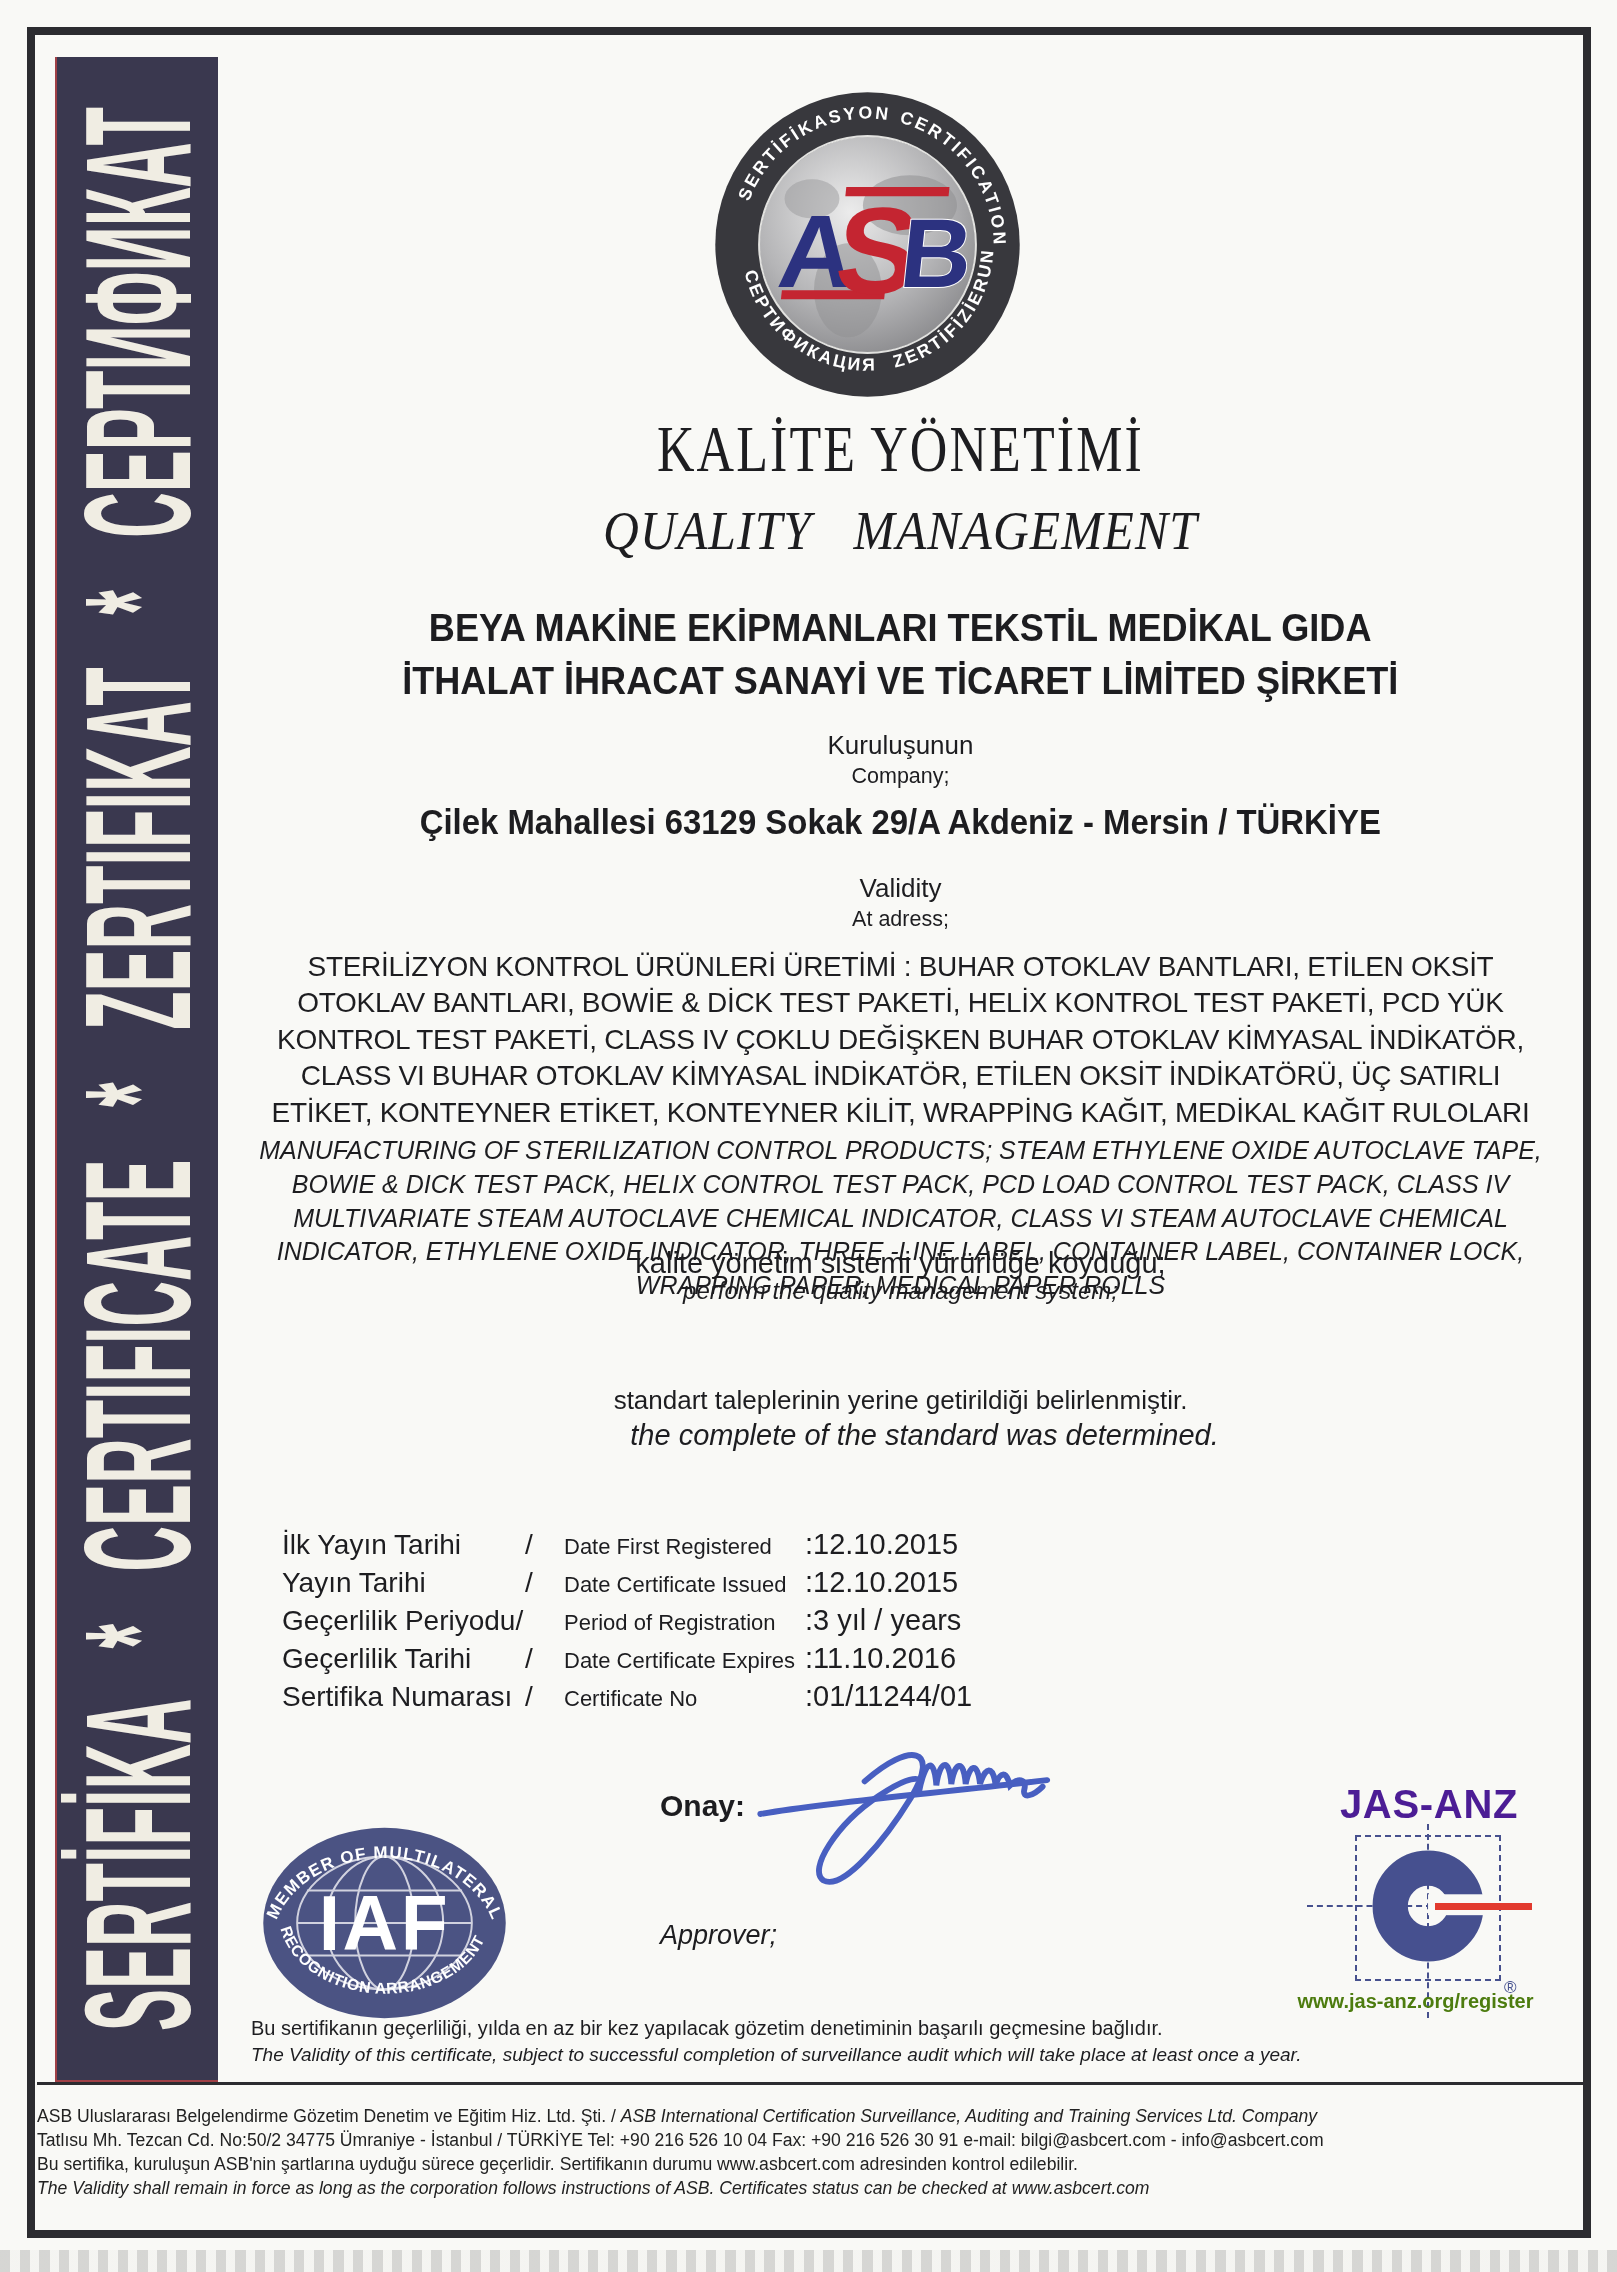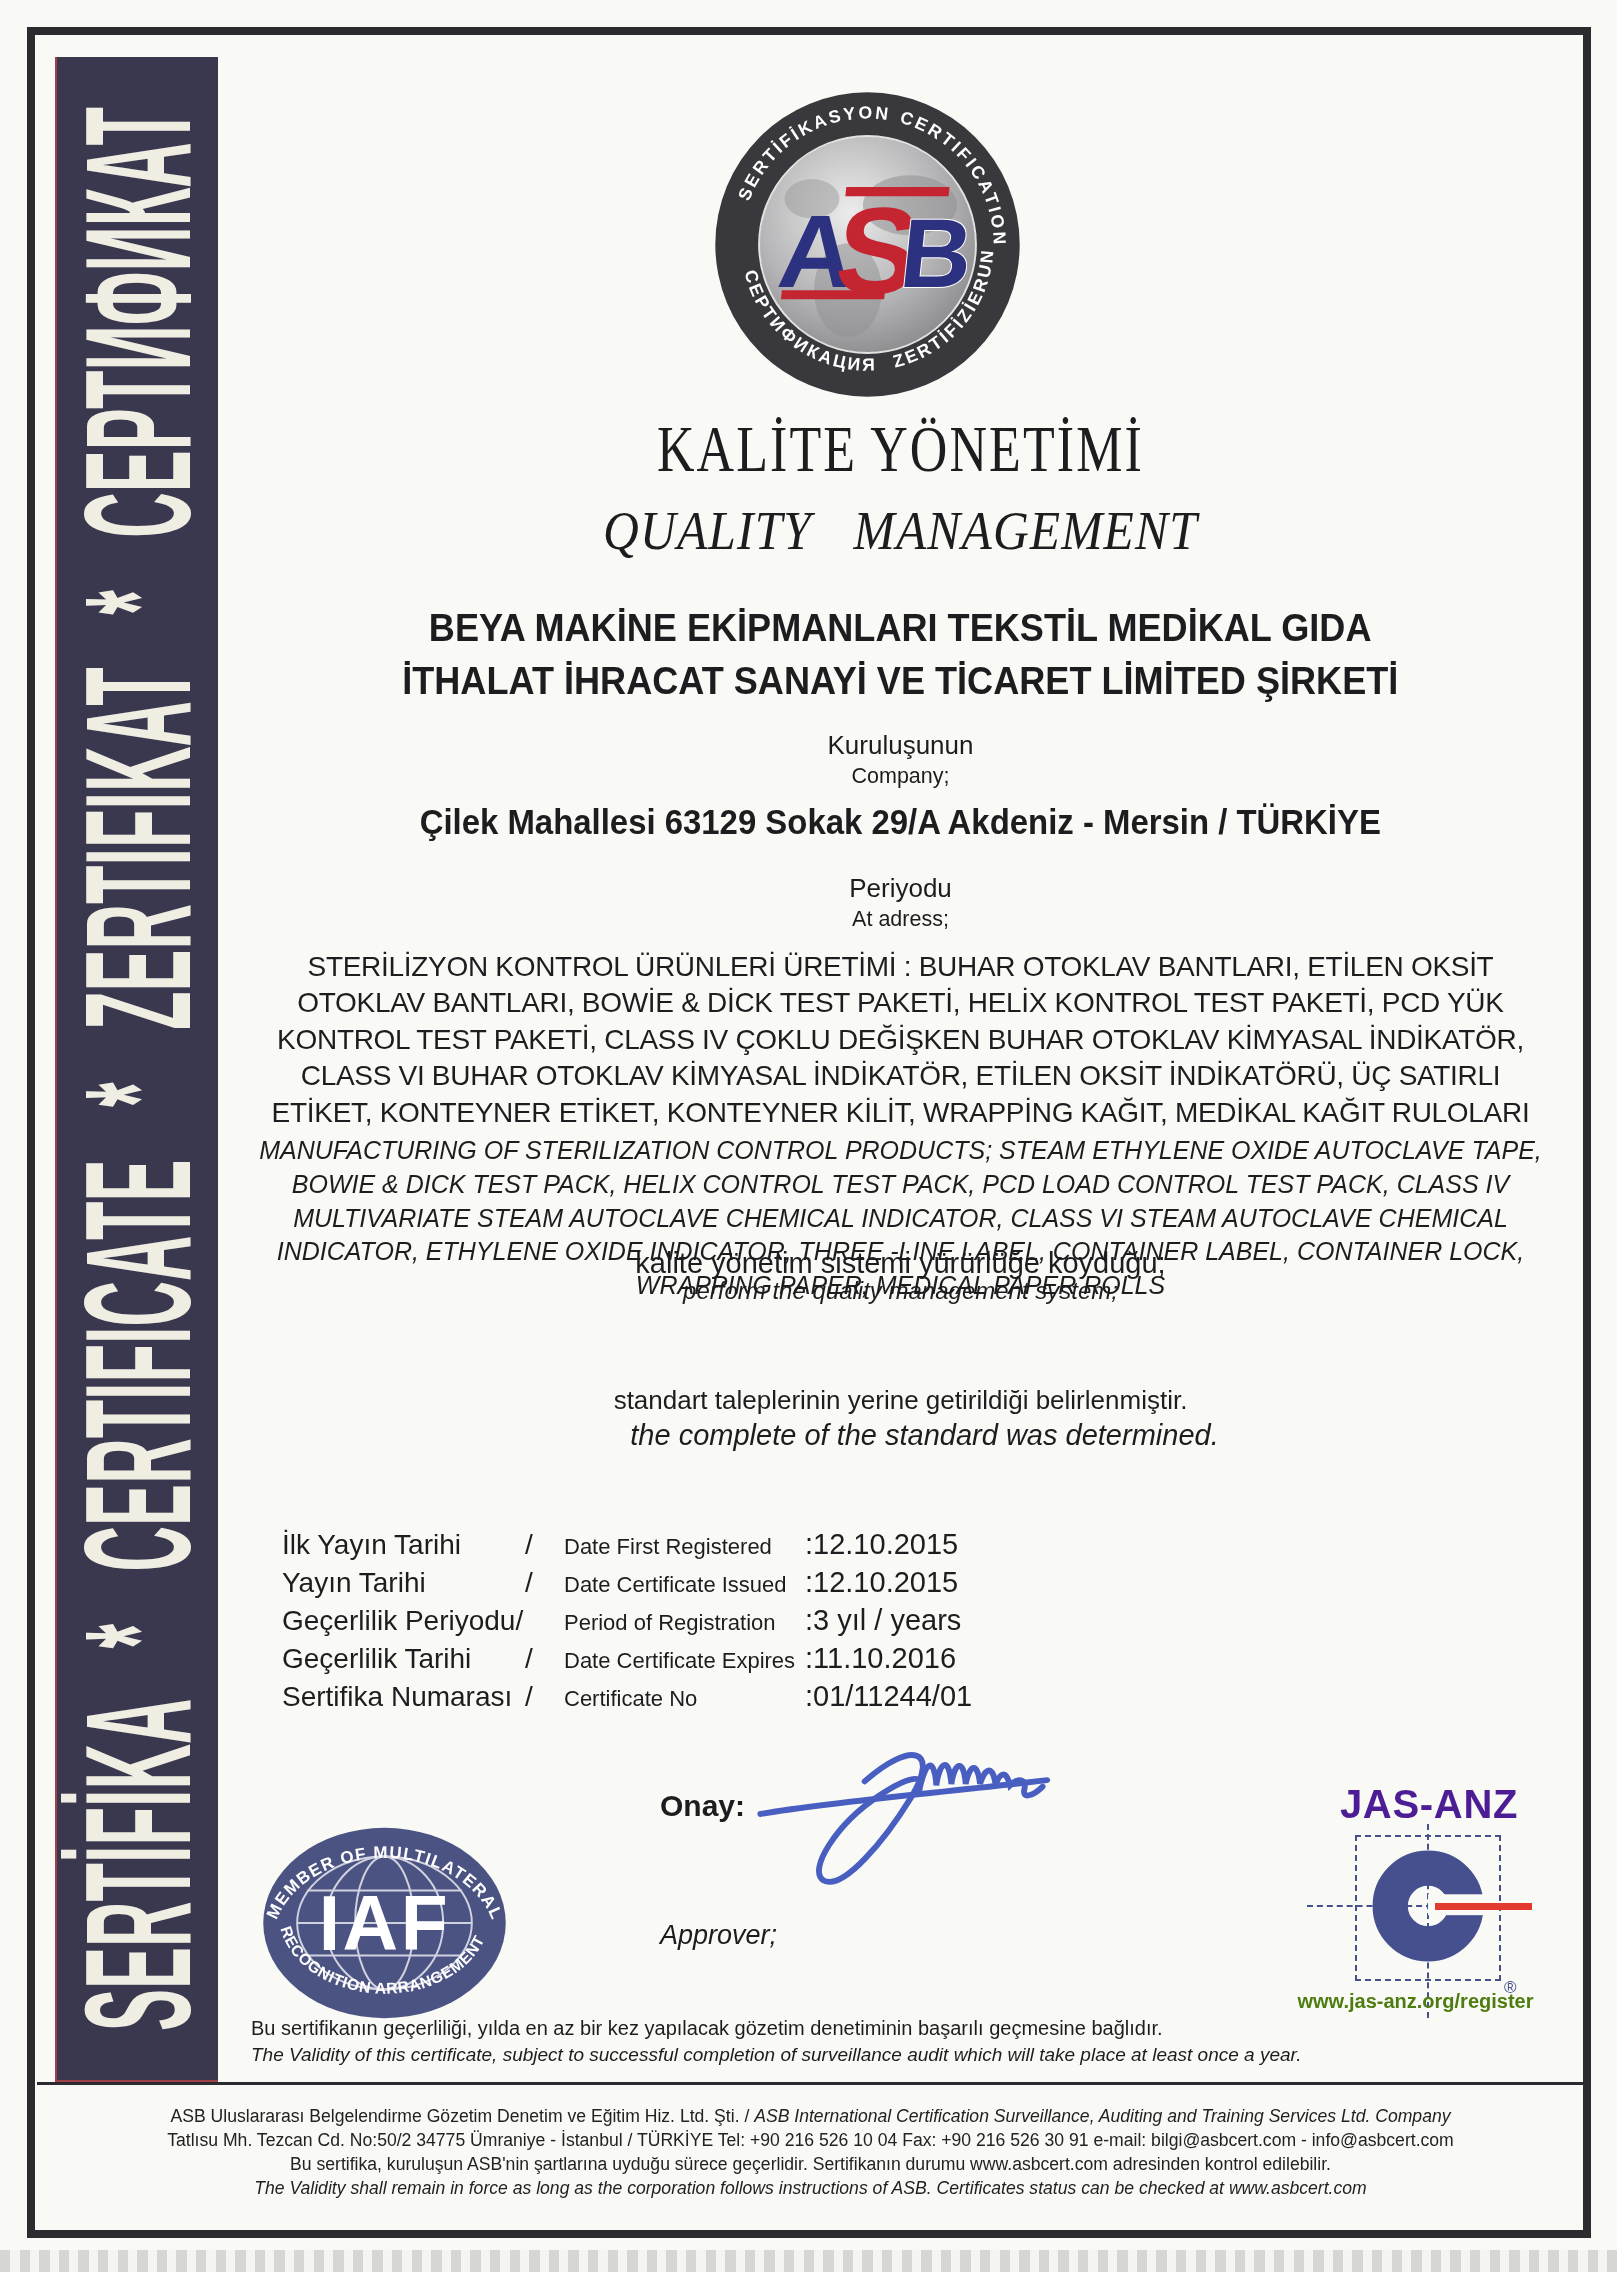"Periyodu" div.cline { text: Periyodu -> Validity }
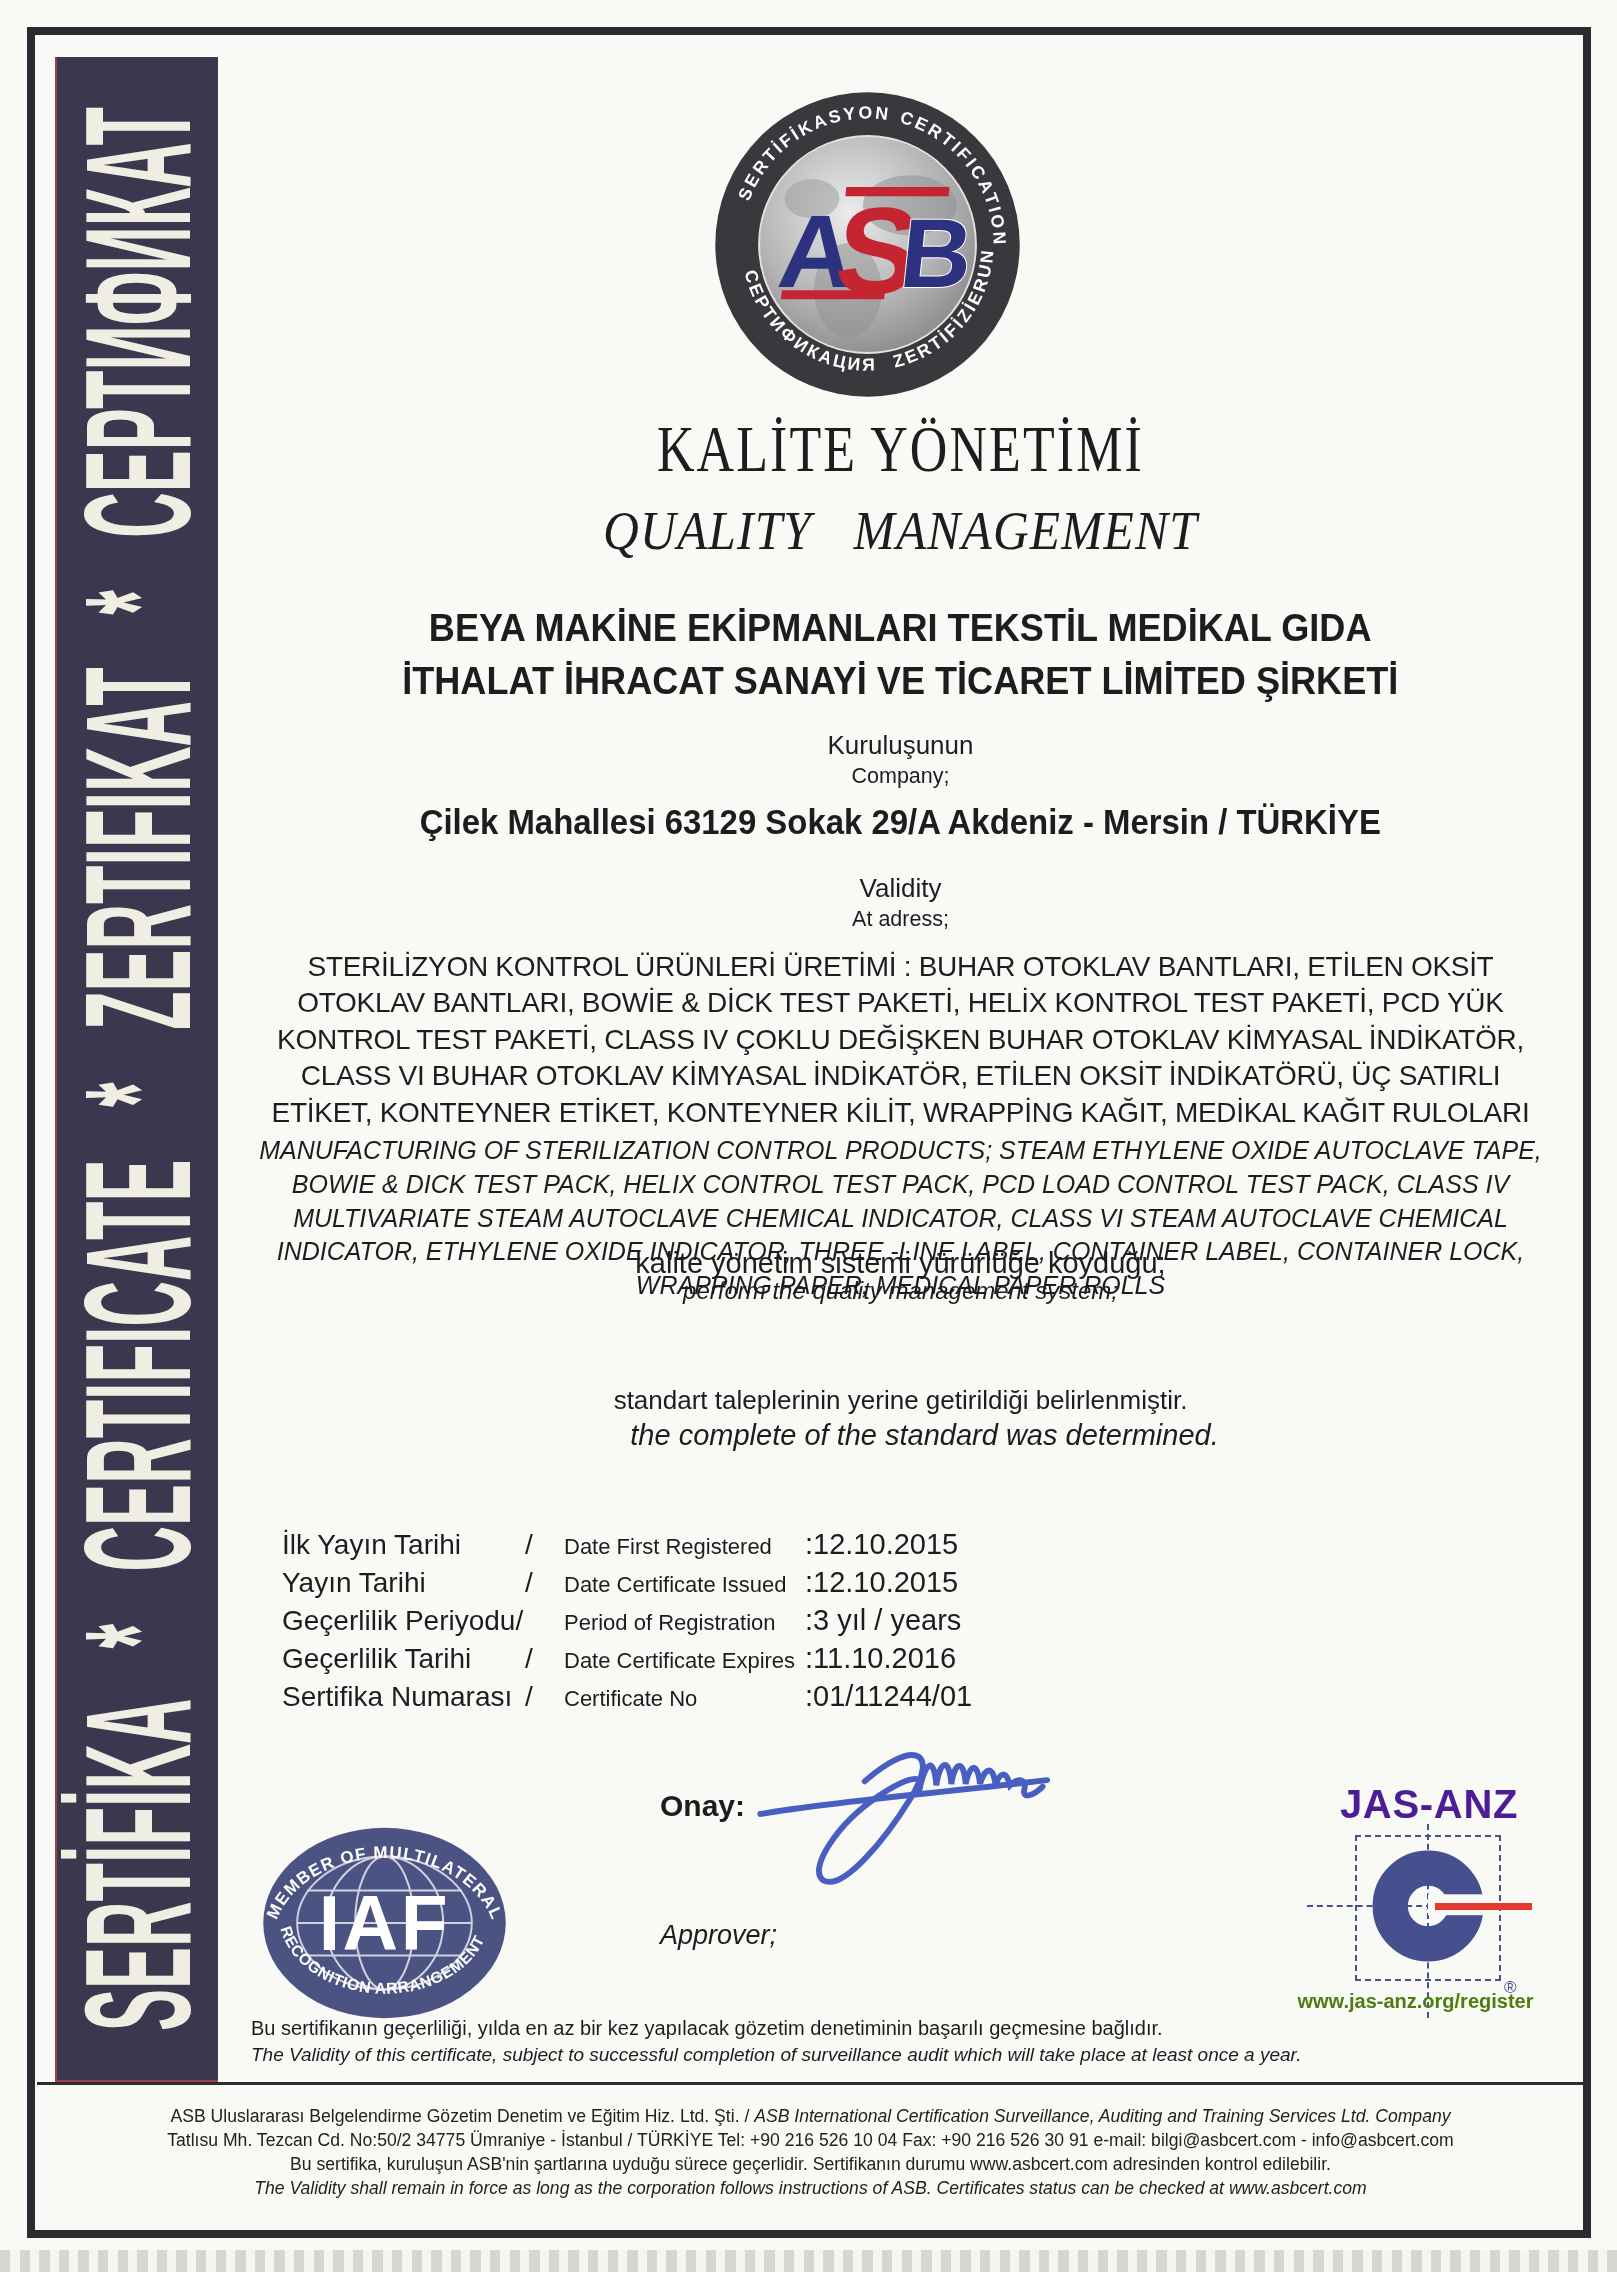"ASB Uluslararası Belgelendirme Gözetim" .footer { text-align: center -> left }
